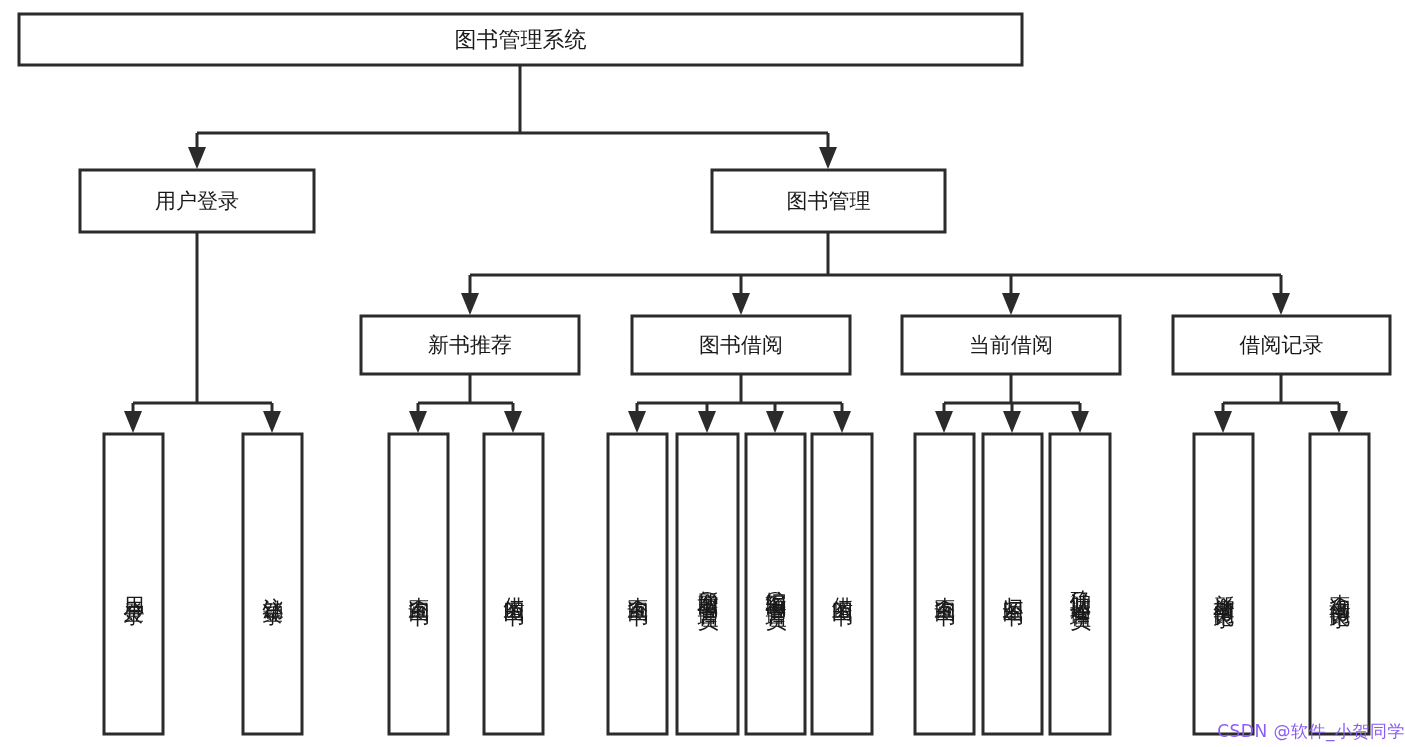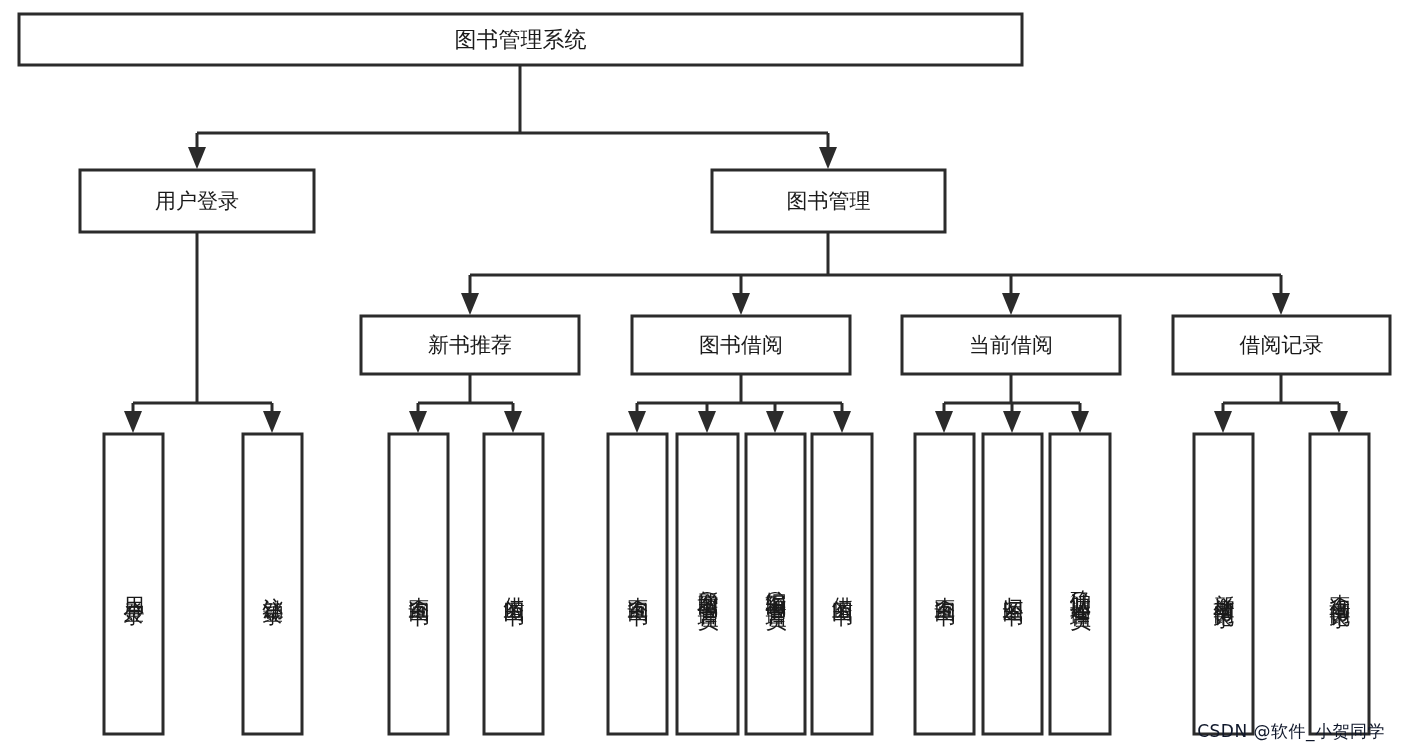"CSDN @软件_小贺同学" .watermark { color: #0f172a -> #8b5cf6; right: 20px -> 0 }
